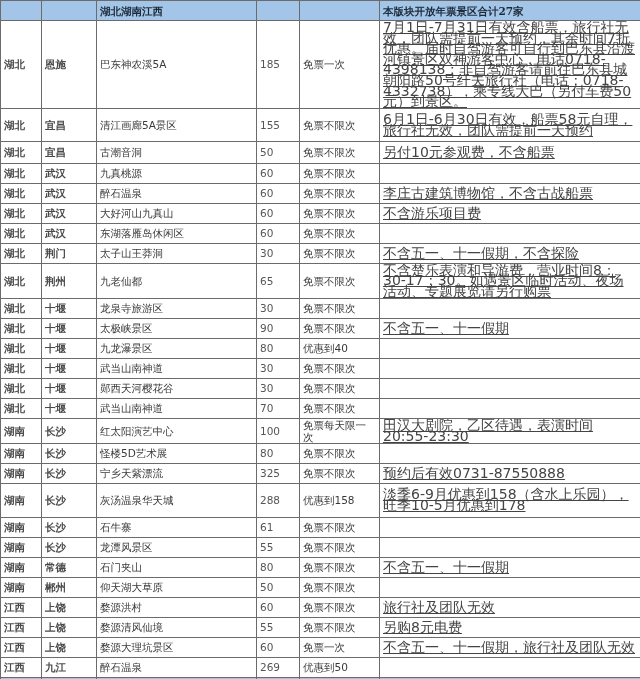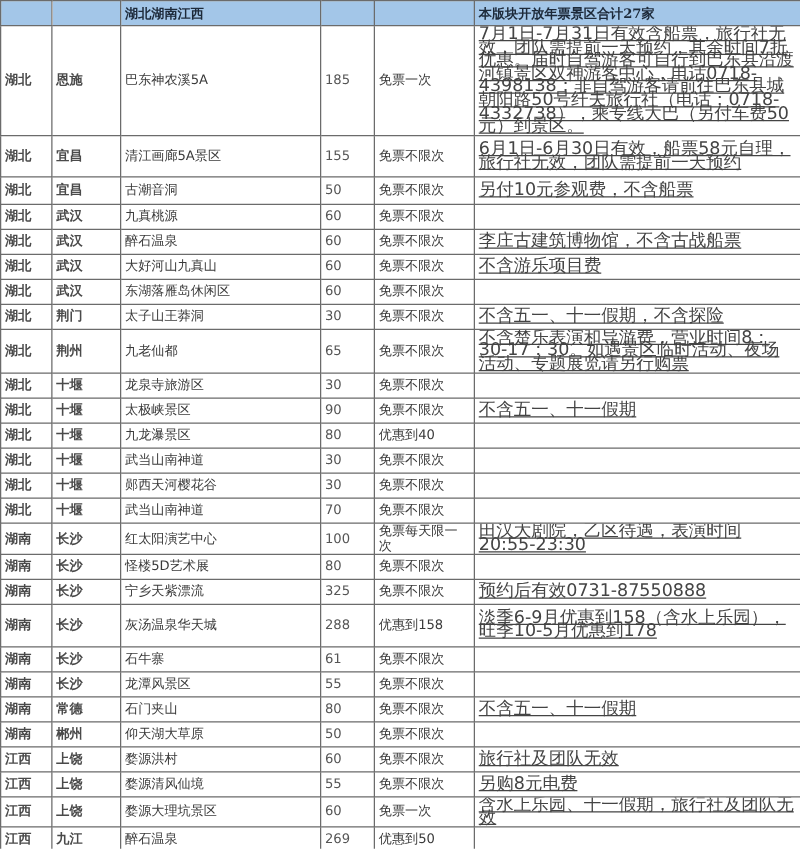"含水上乐园、十一假期，旅行社及团队无效" td.note { text: 含水上乐园 -> 不含五一 }
